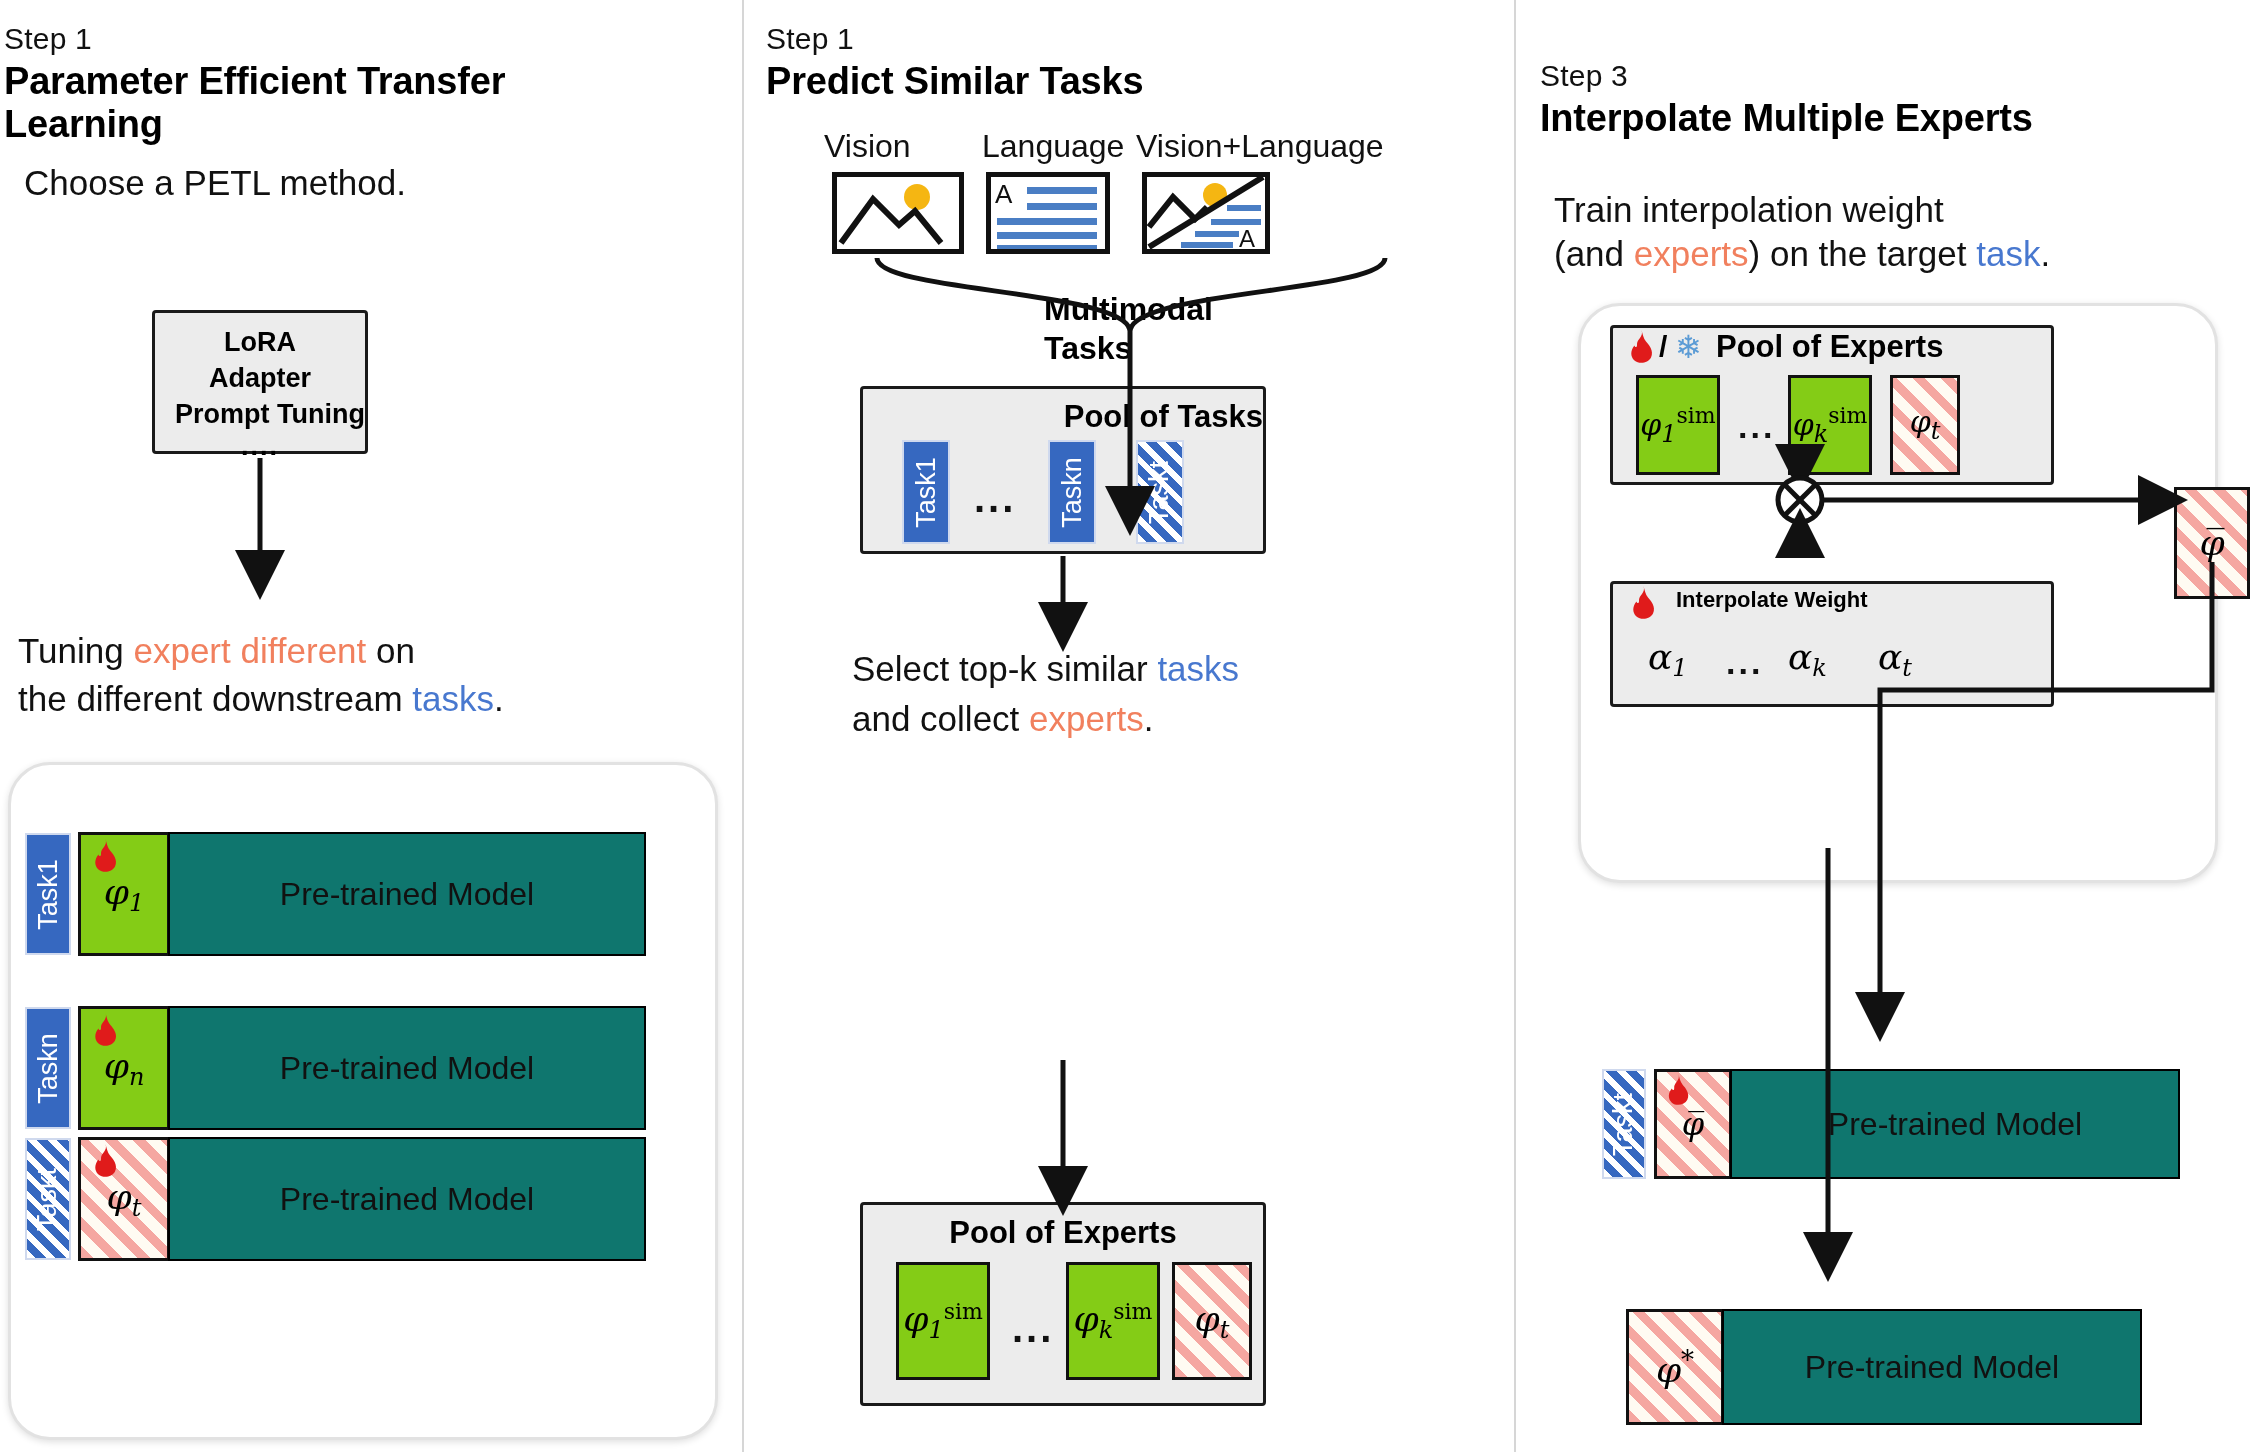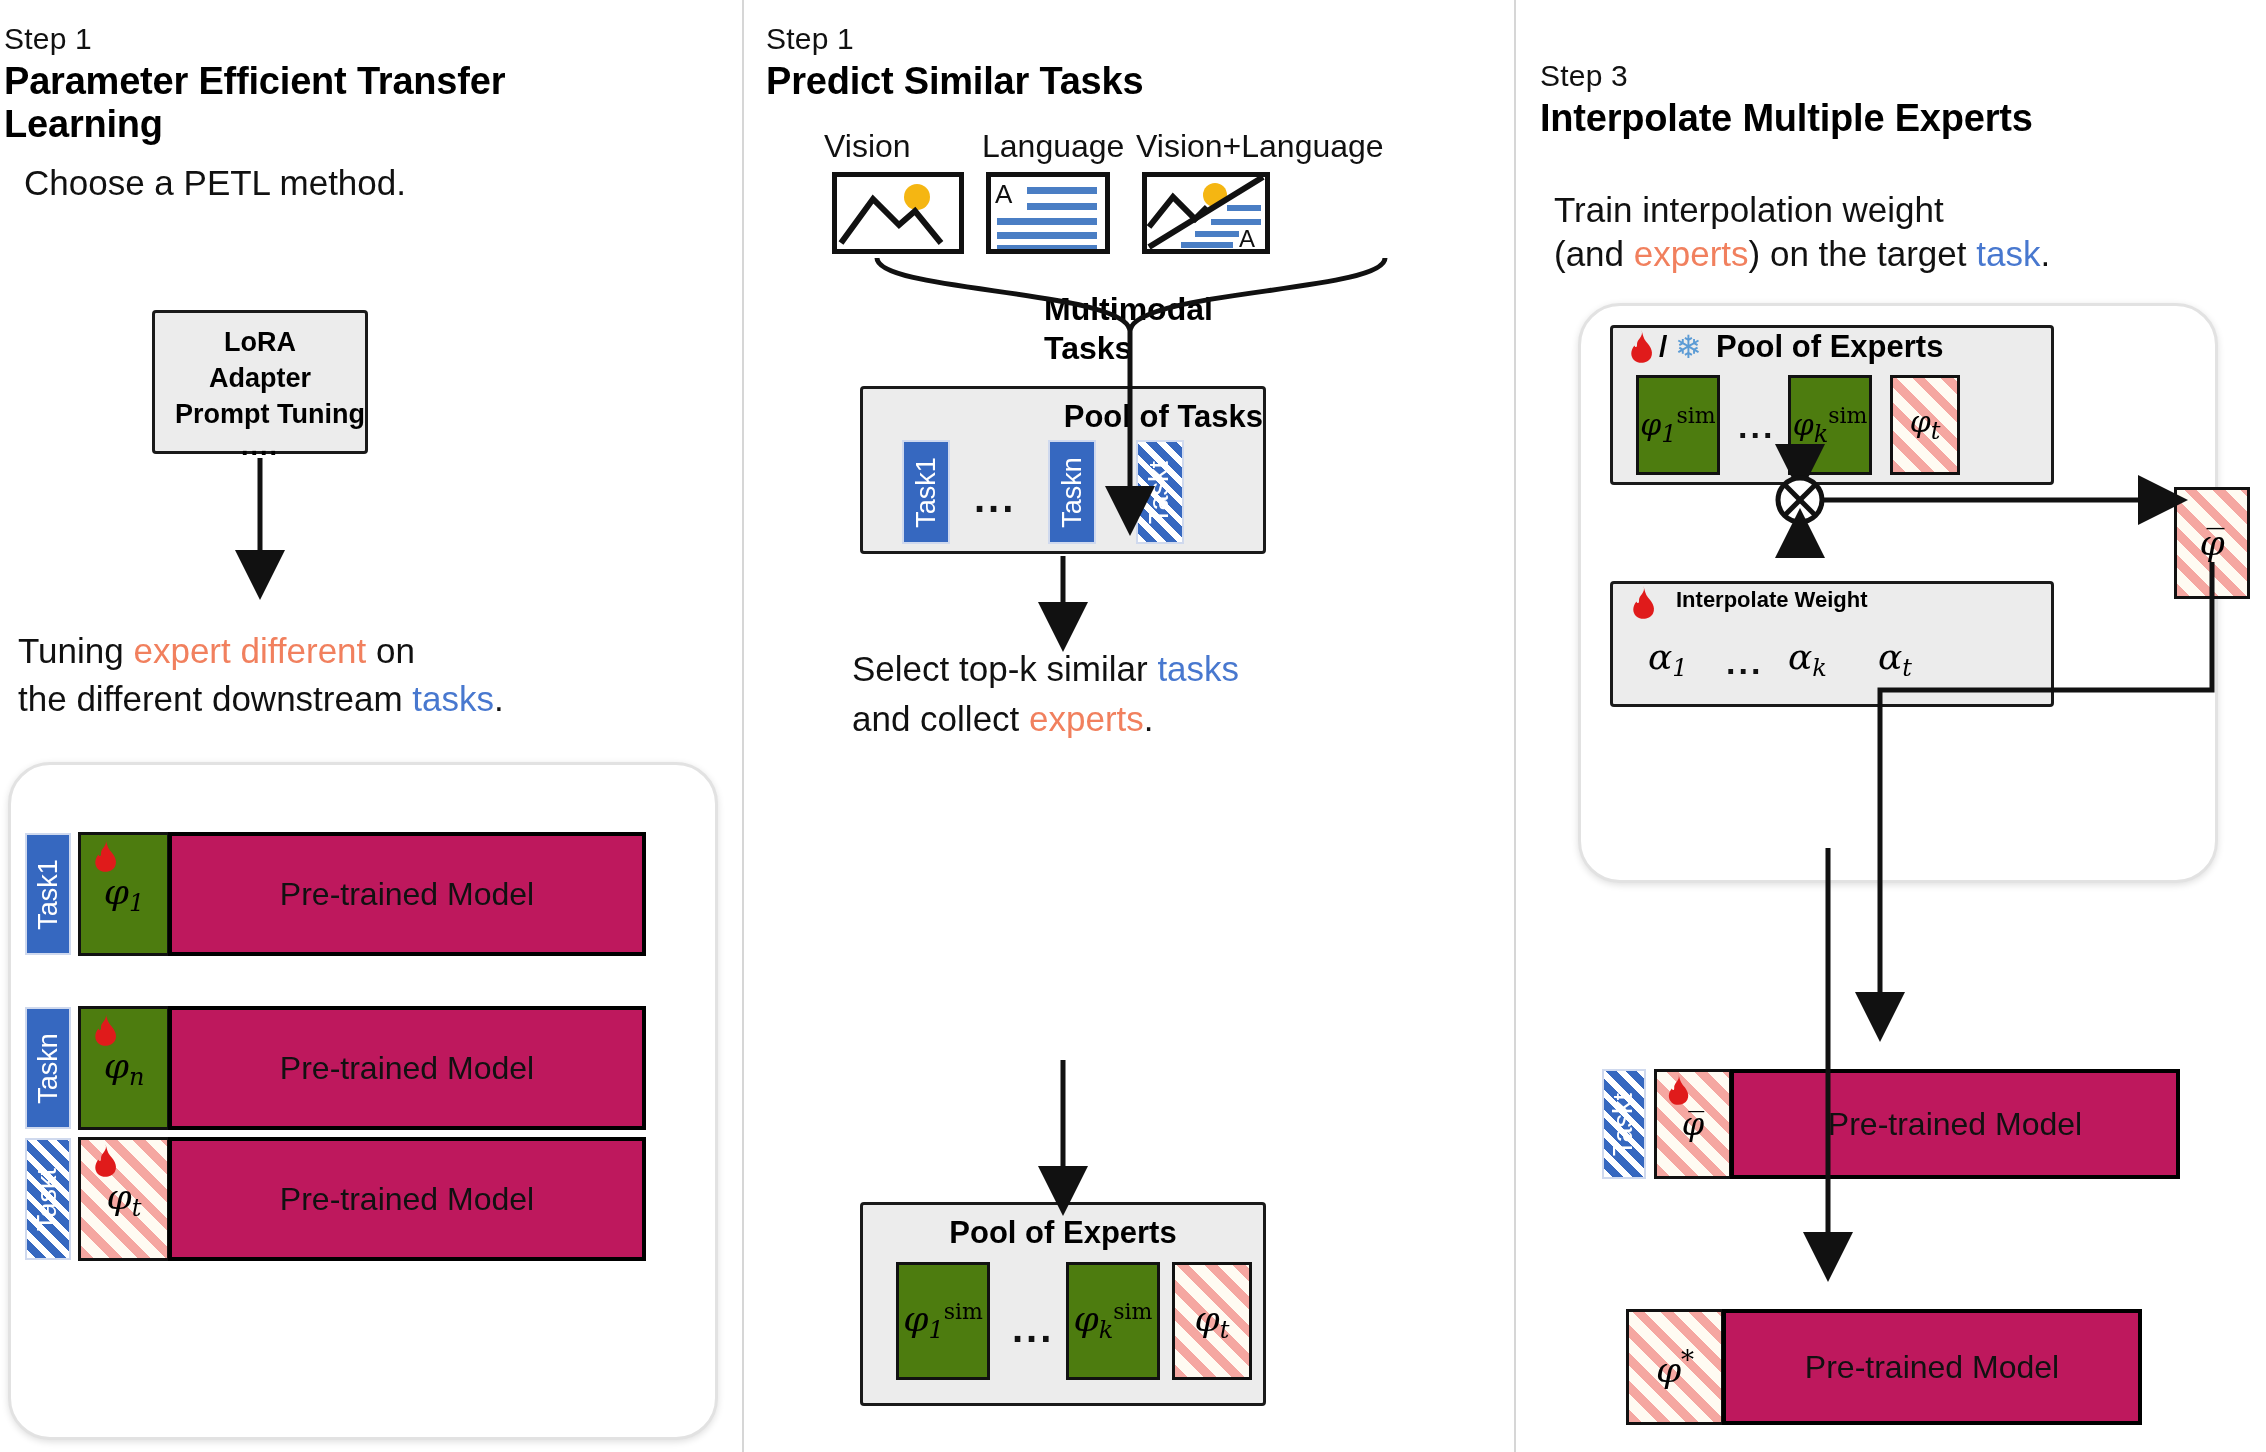"φ1sim" .expert-box { background: #4d7c0f -> #84cc16 }
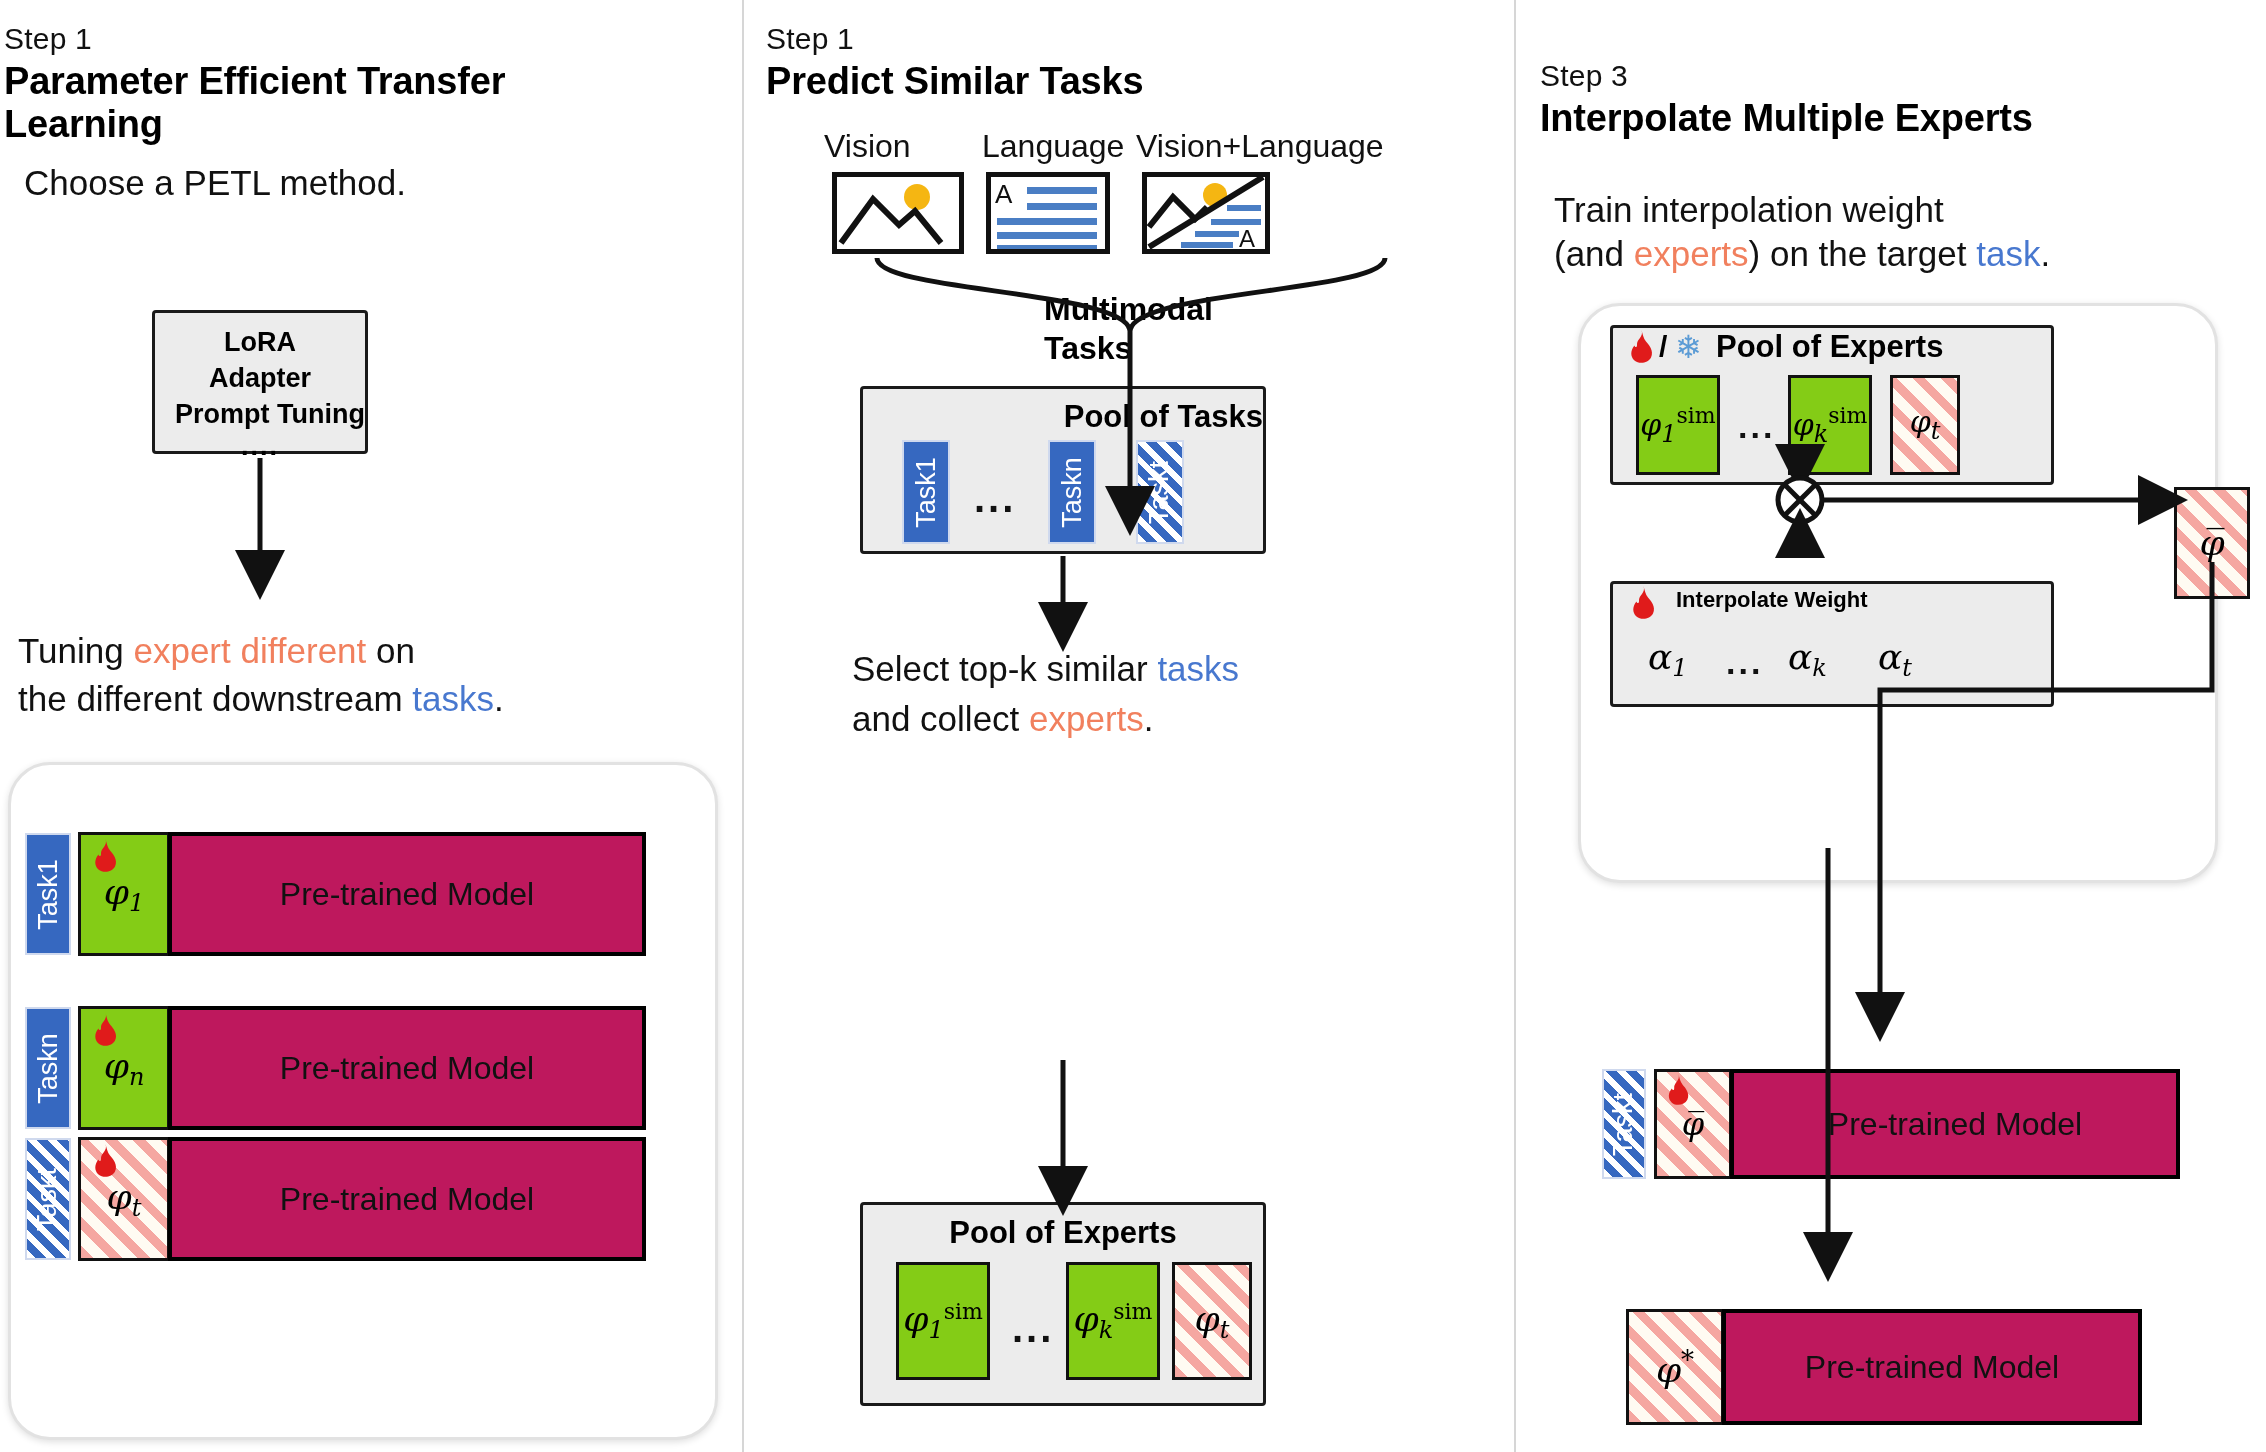"Pre-trained Model" .ptm { background: #be185d -> #0f766e; border: 4px solid #000000 -> 2px solid #000000 }
